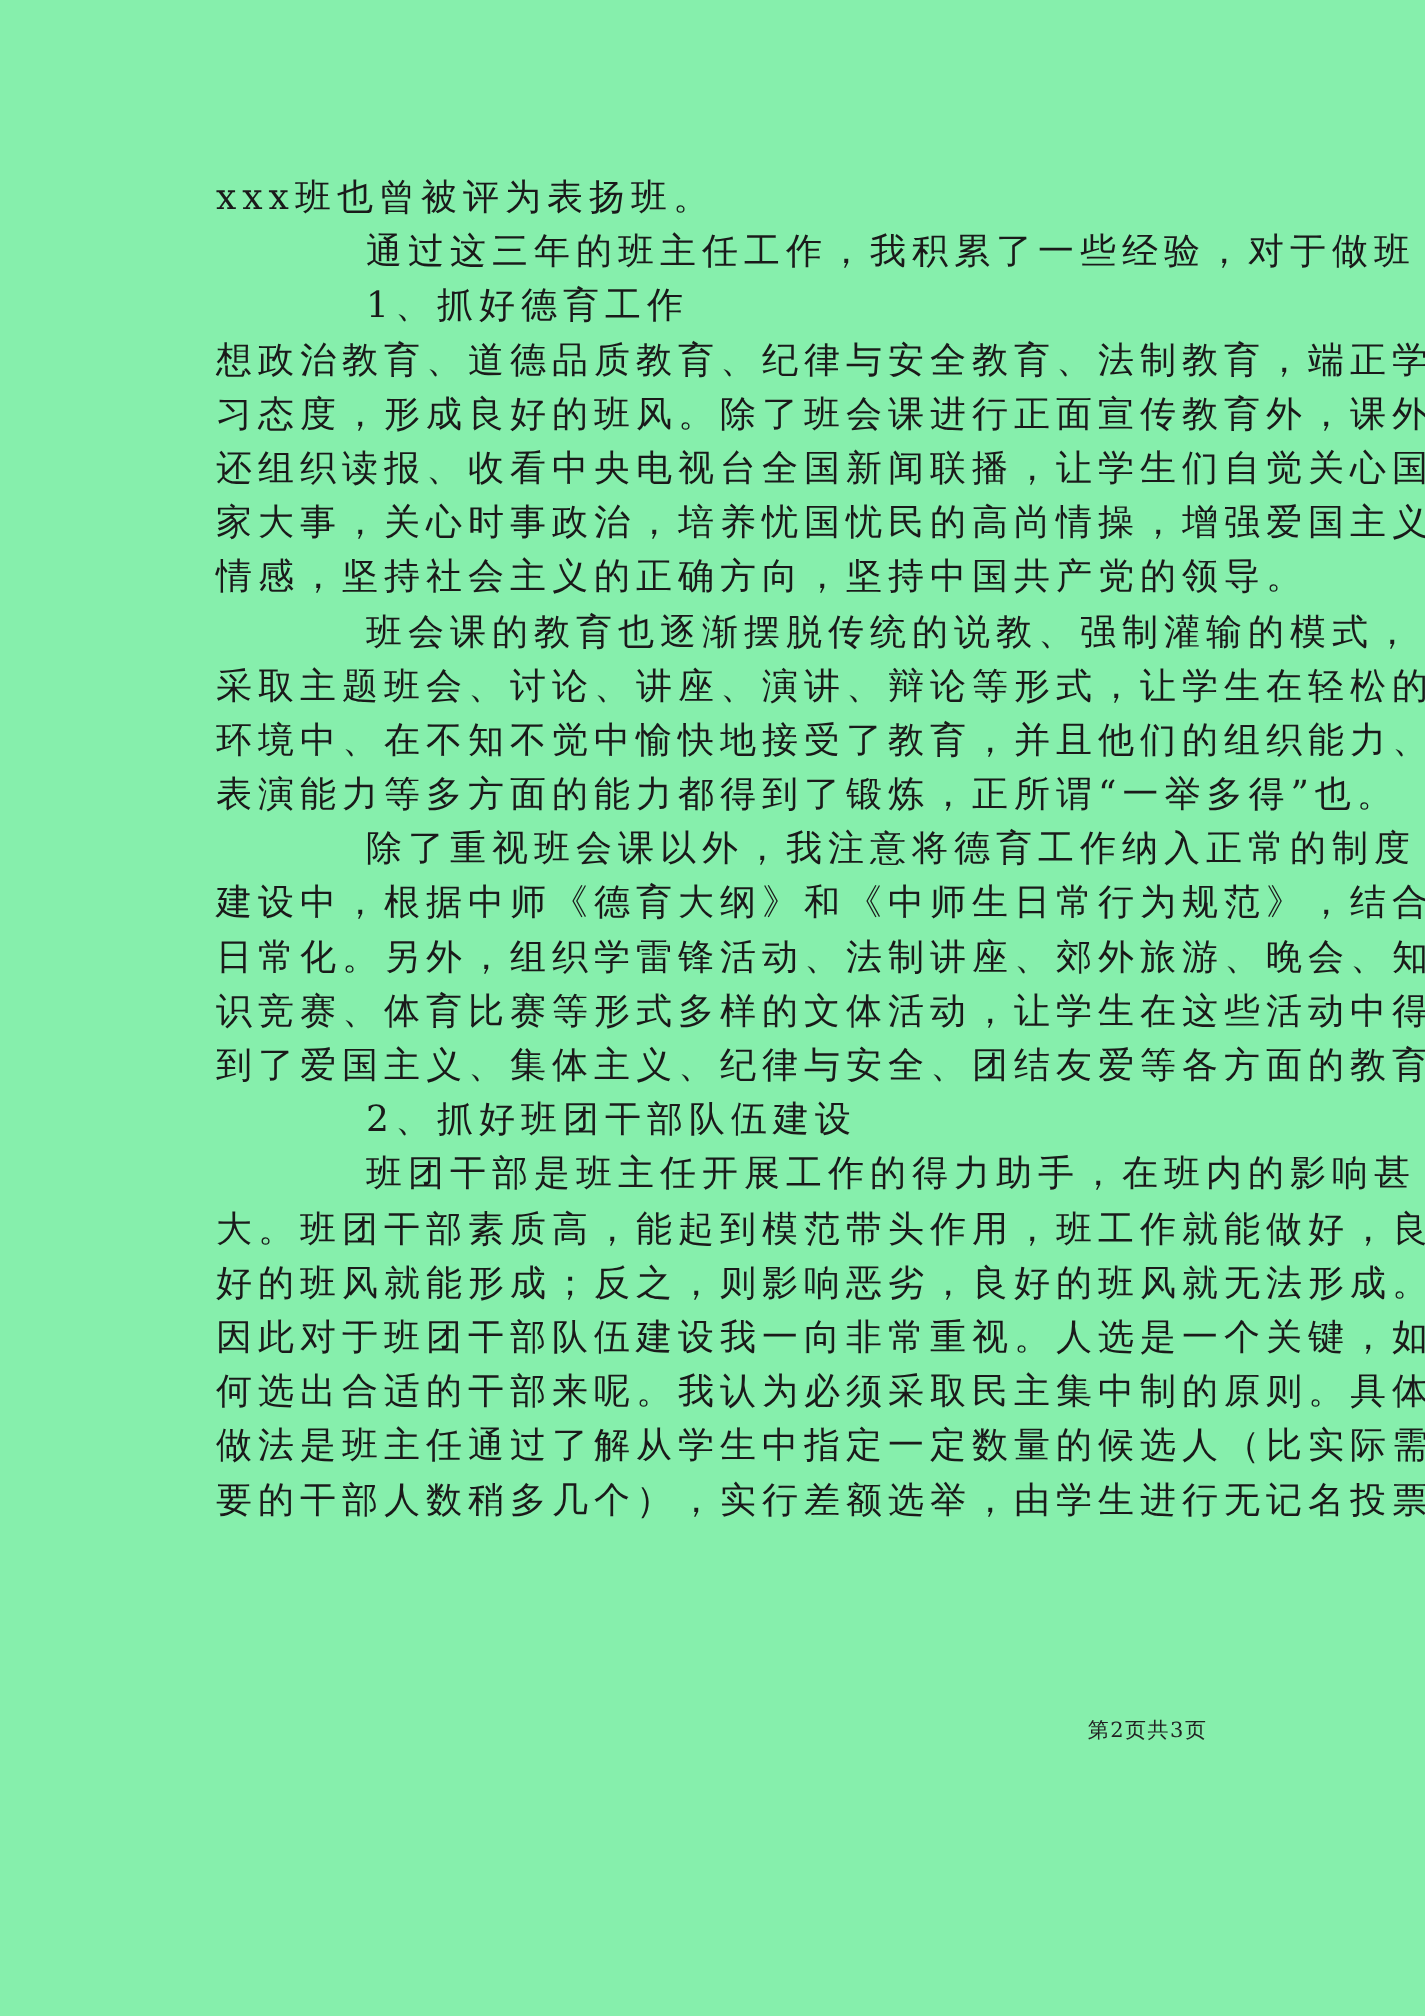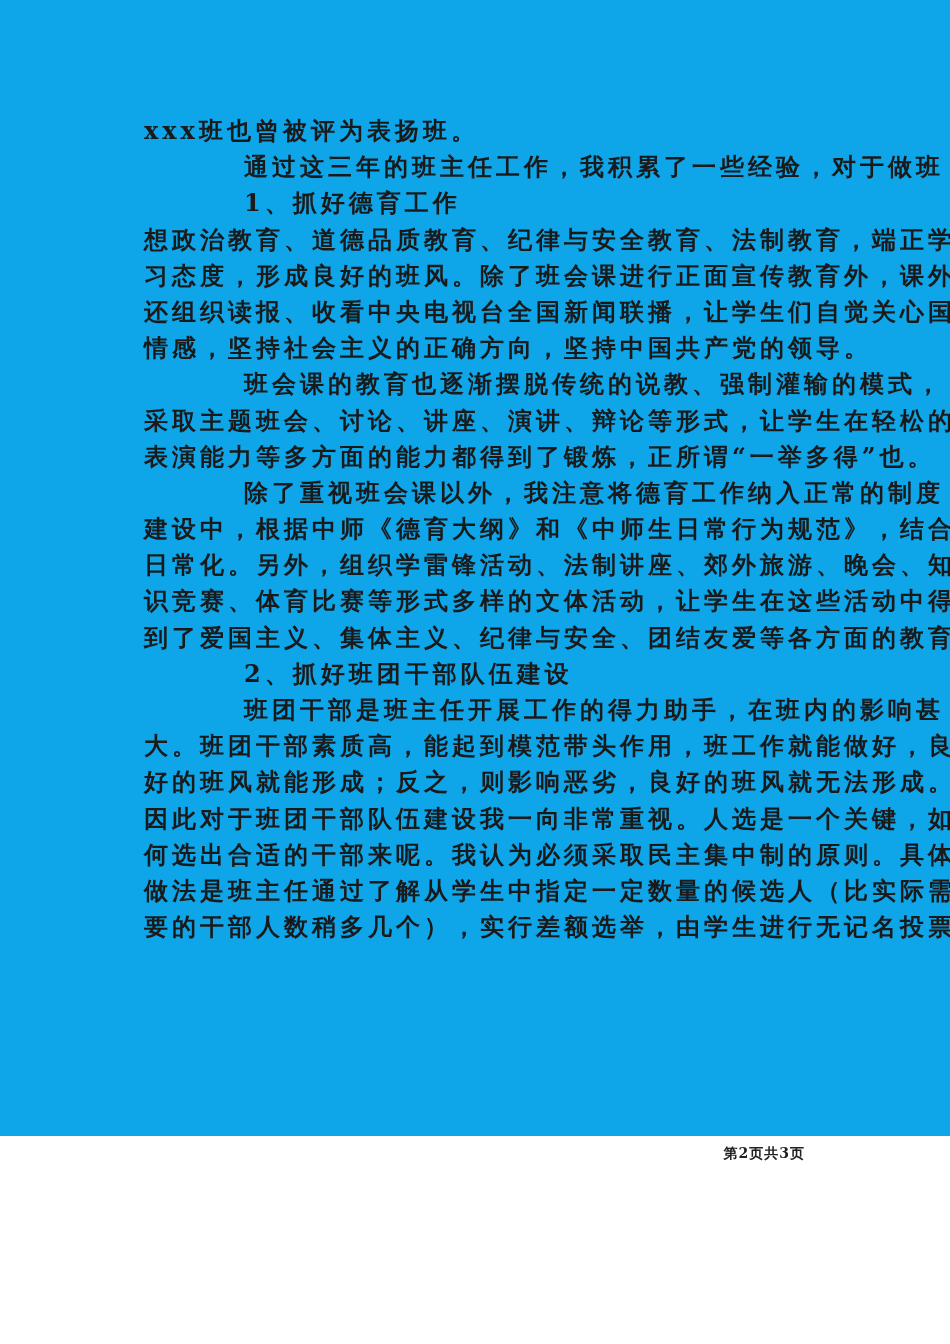"xxx班也曾被评为表扬班。" .page { background: #0ea5e9 -> #86efac; font-weight: bold -> none; height: 1136px -> 1344px }
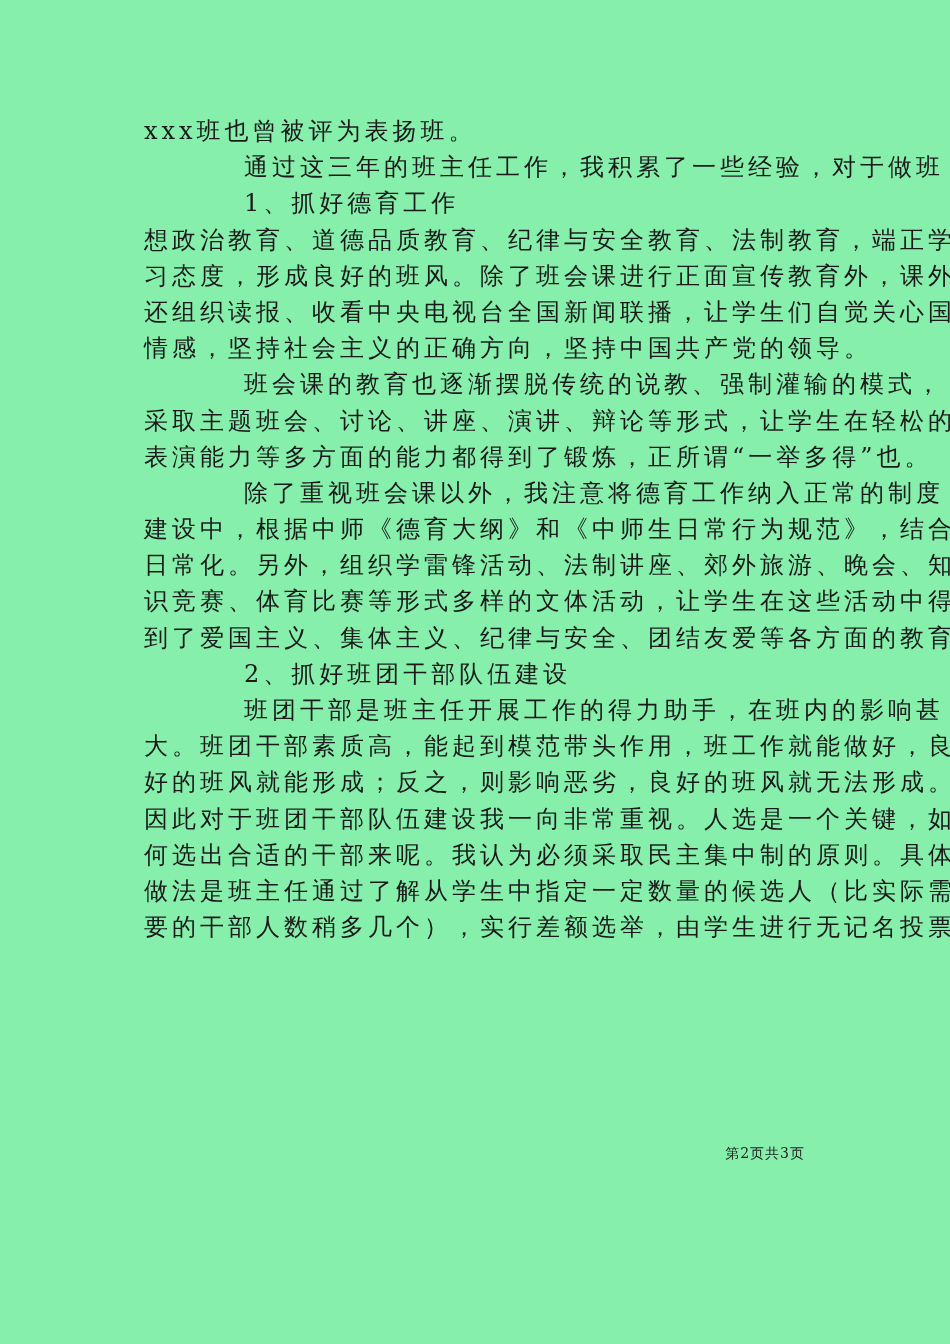"家大事，关心时事政治，培养忧国忧民的高尚情操，增强爱国主义" div.line { html: none -> <div>家大事，关心时事政治，培养忧国忧民的高尚情操，增强爱国主义</div> }
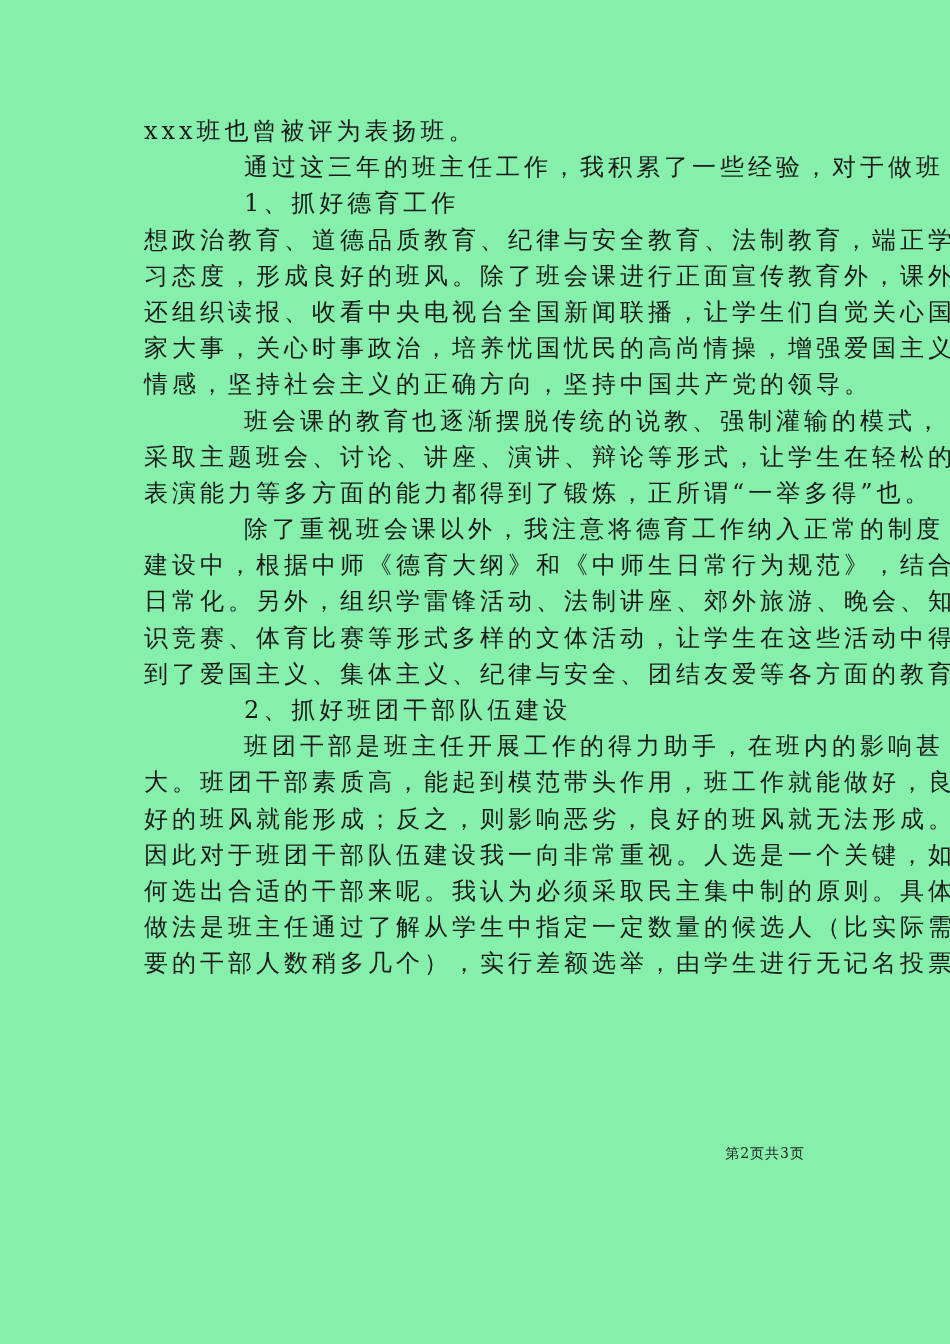"环境中、在不知不觉中愉快地接受了教育，并且他们的组织能力、" div.line { html: none -> <div>环境中、在不知不觉中愉快地接受了教育，并且他们的组织能力、</div> }
